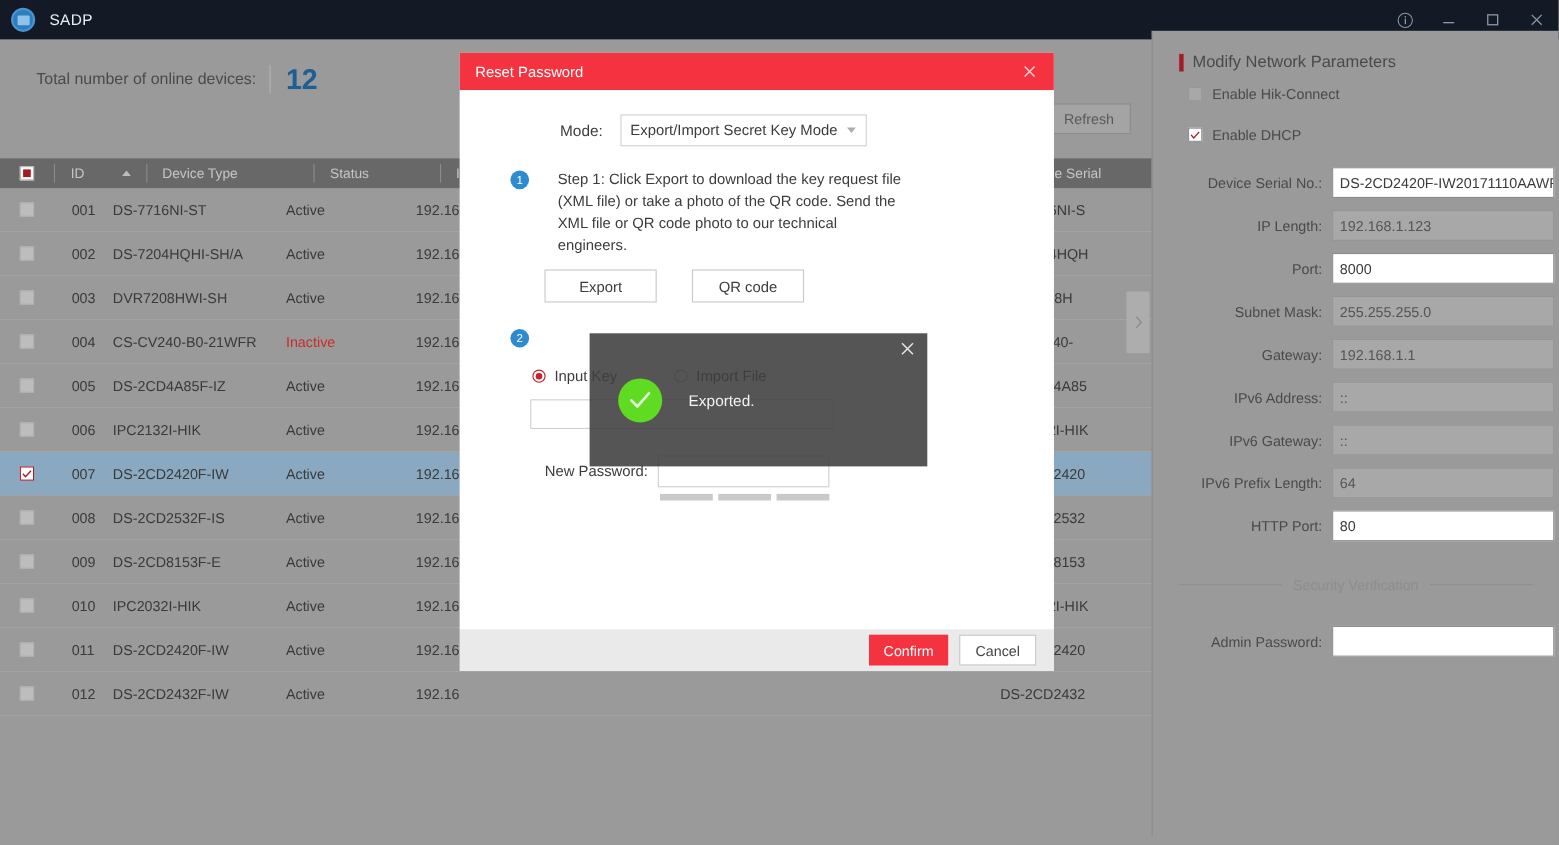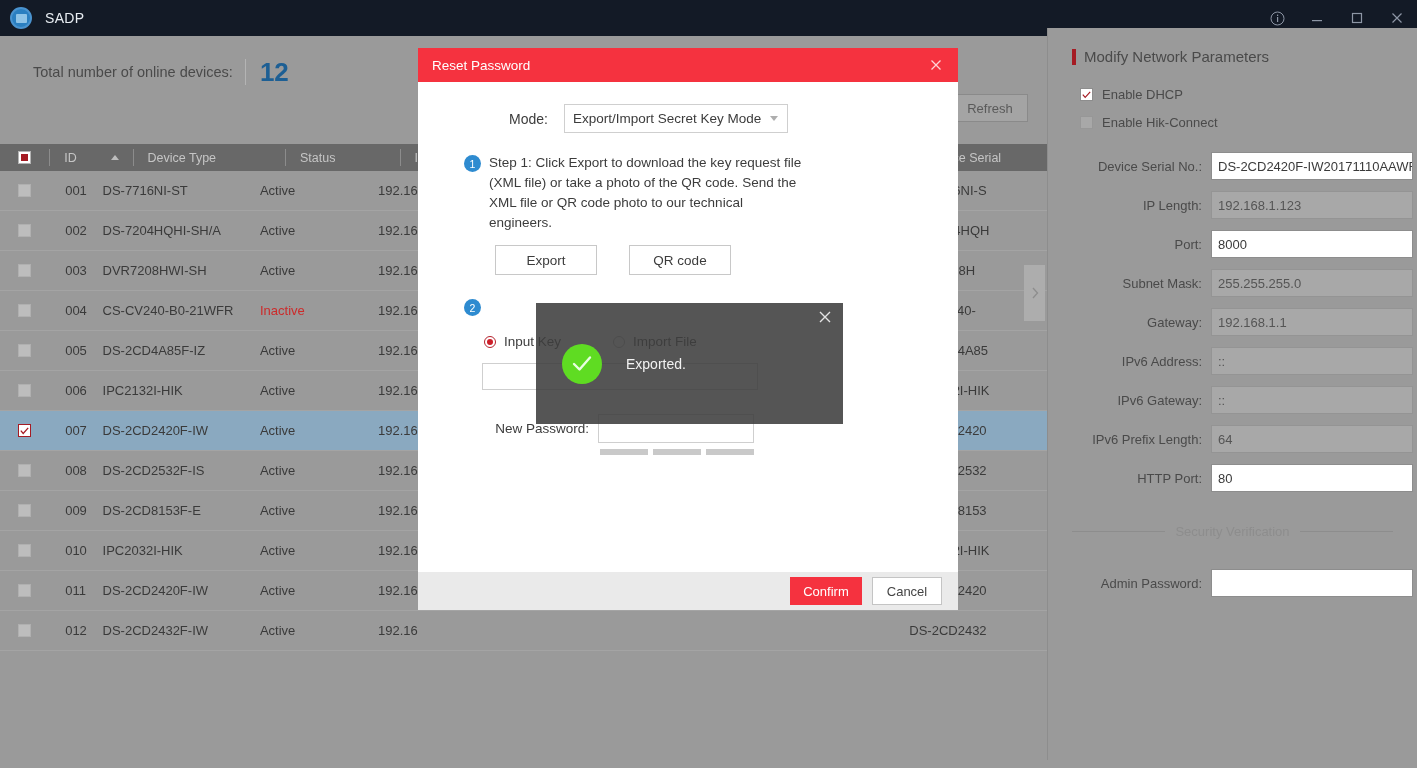"Enable DHCP" div.chk-row { order: before "Enable Hik-Connect" -> after "Enable Hik-Connect" }
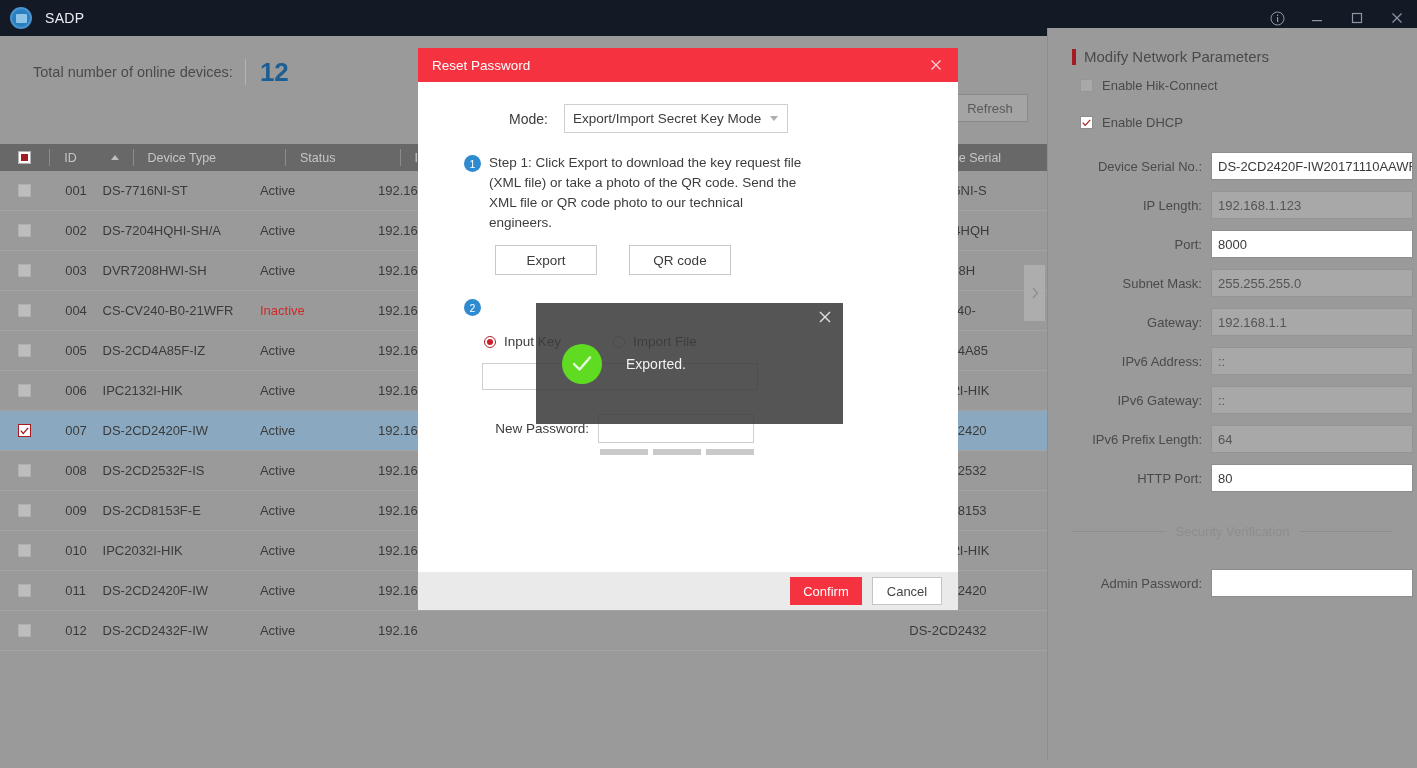"Step 1: Click Export to" .step-text { margin-left: 8px -> 26px }
